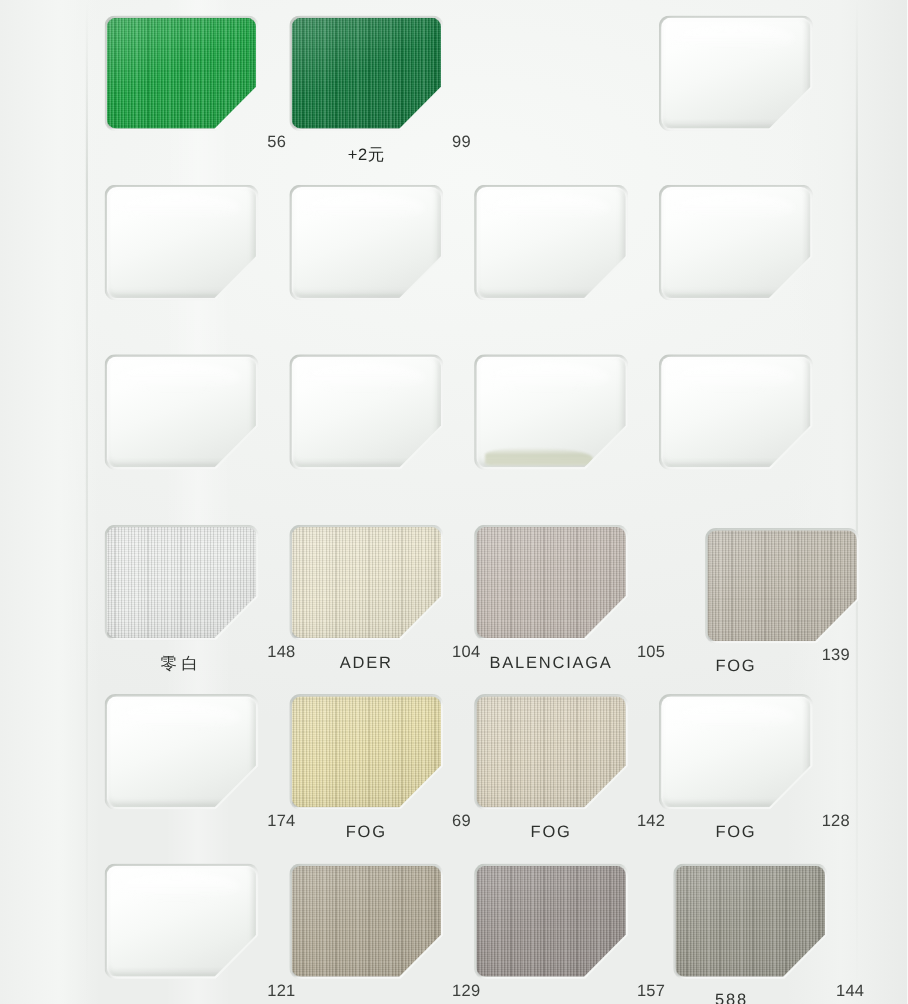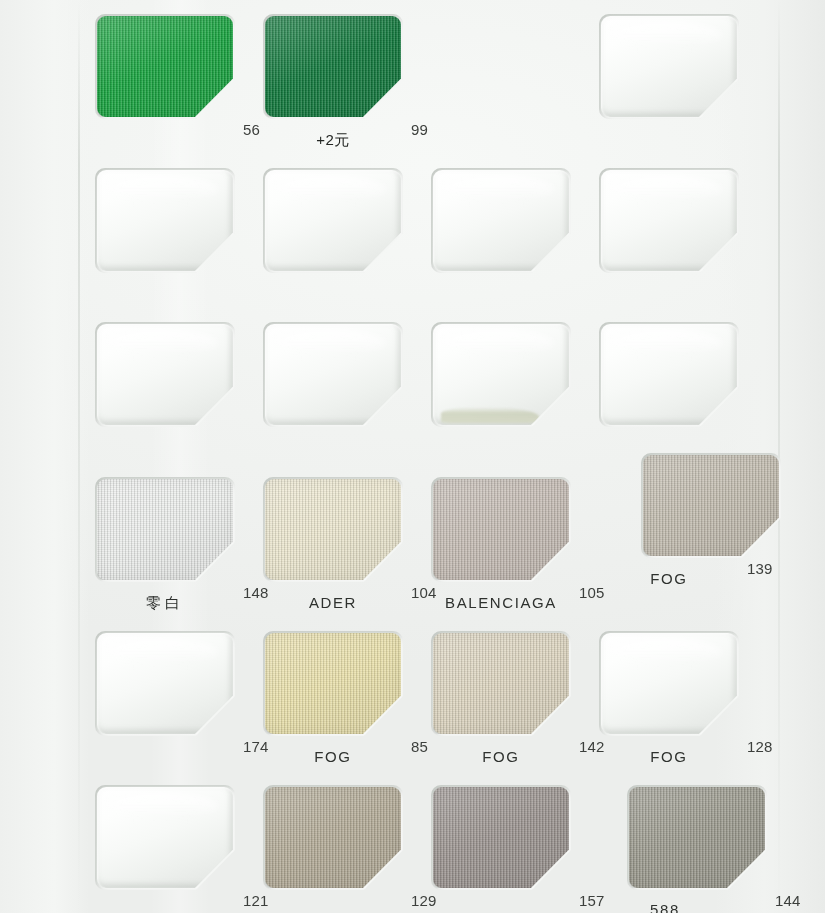"139" div.cell { top: 453px -> 480px }
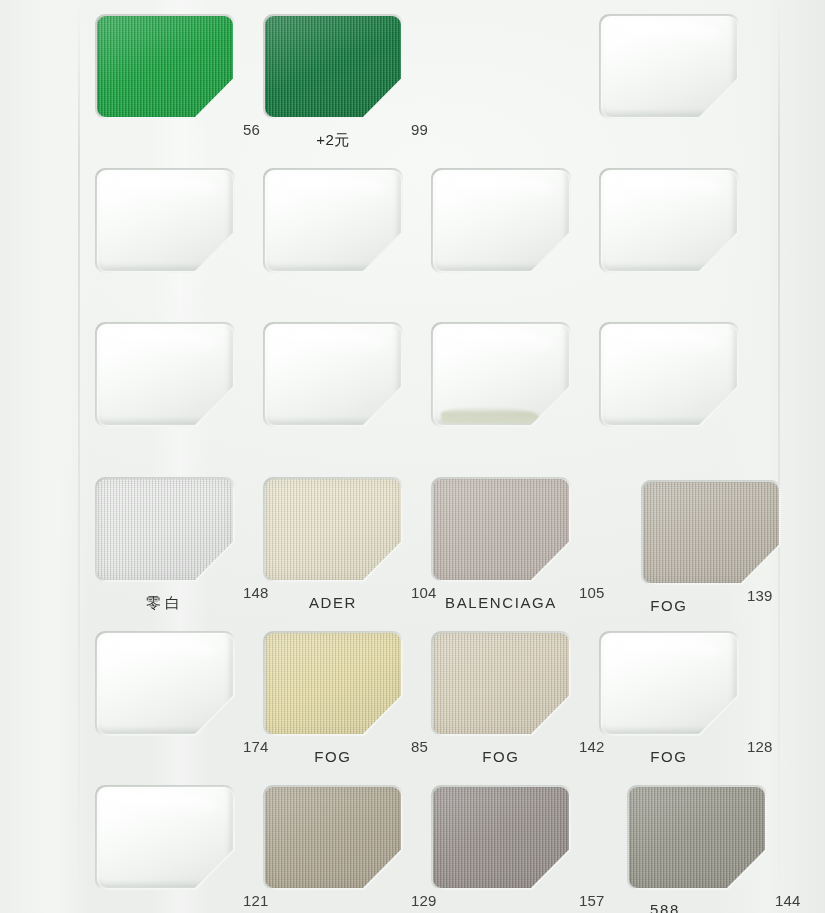"85" div.num { text: 85 -> 69 }
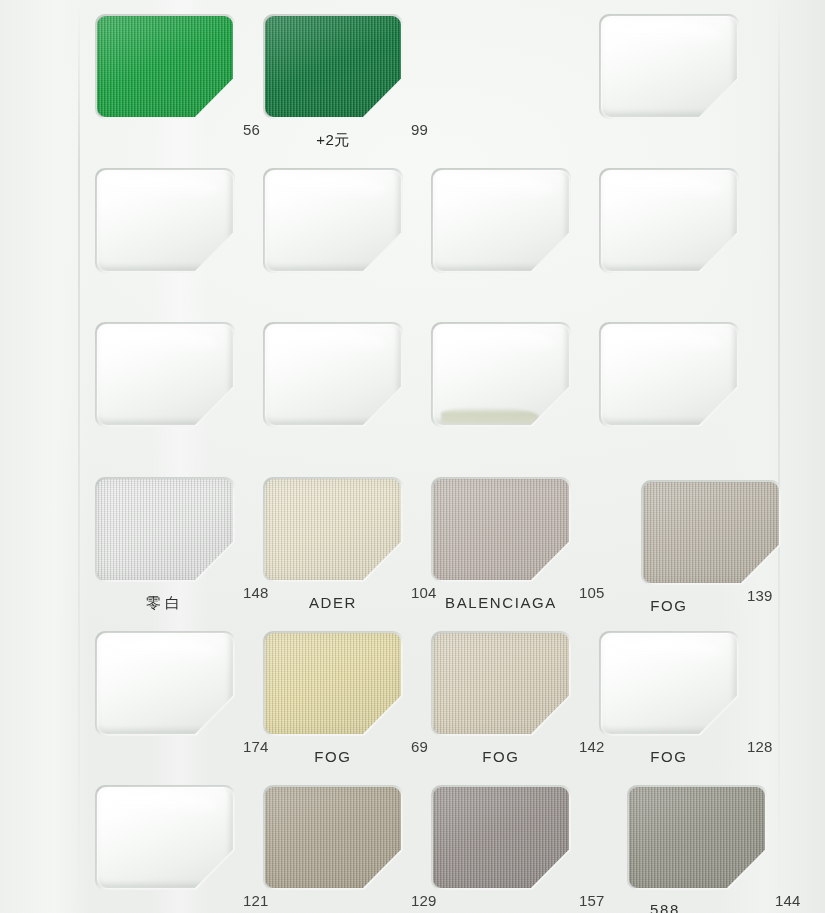"144" div.cell { left: 627px -> 612px }
